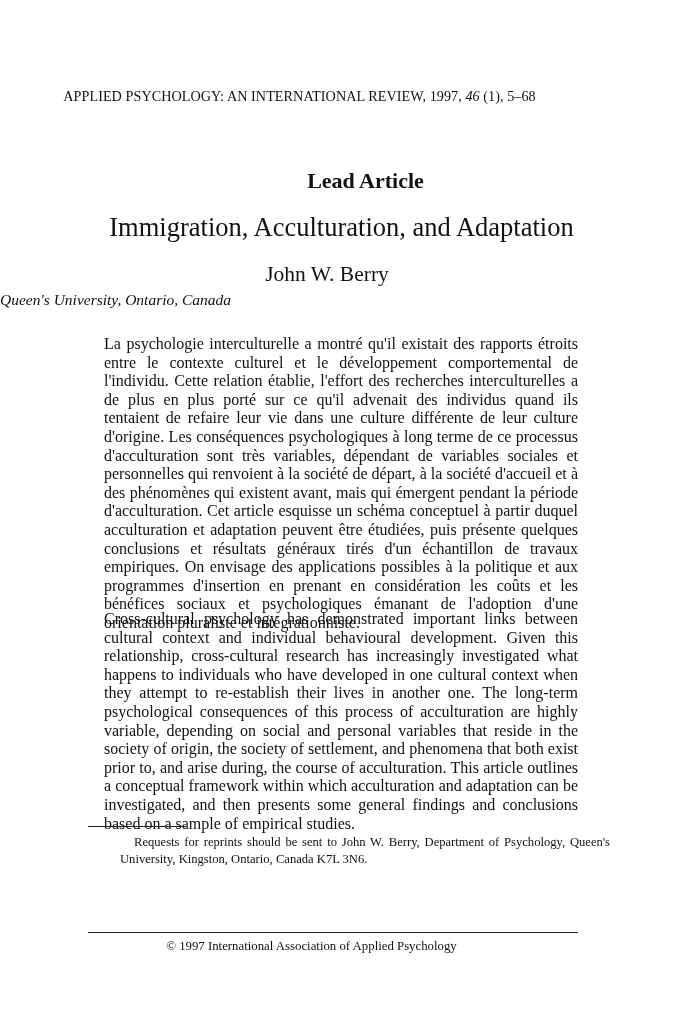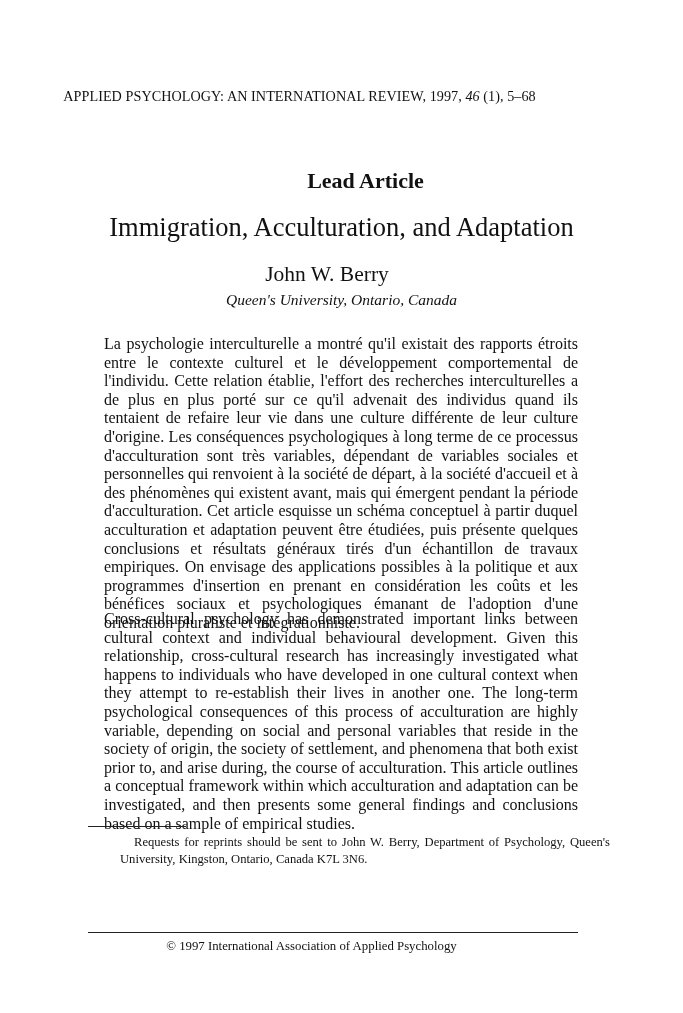"Queen's University, Ontario, Canada" .affil { text-align: center -> left }
